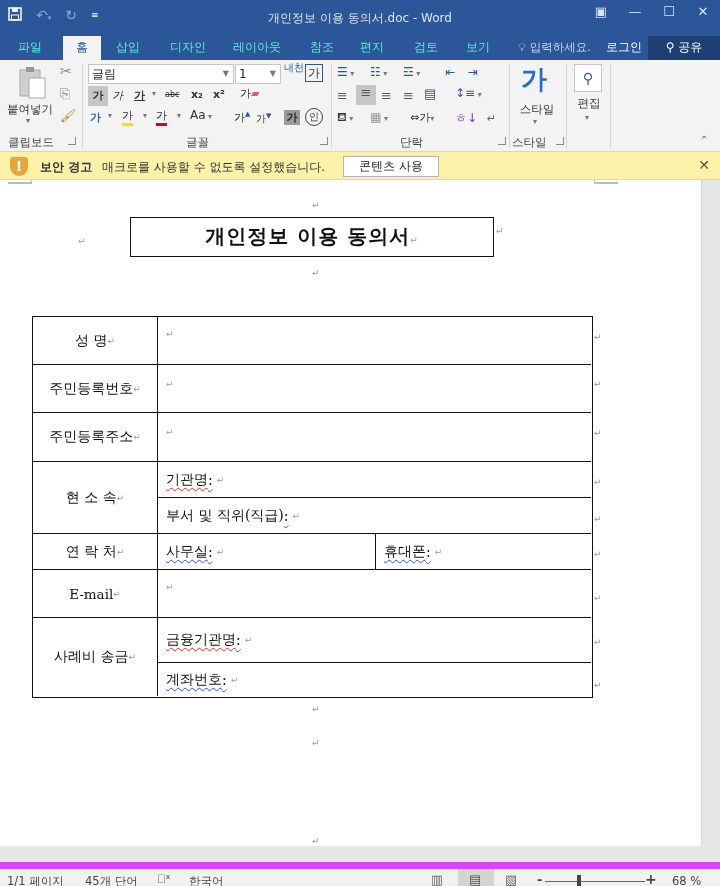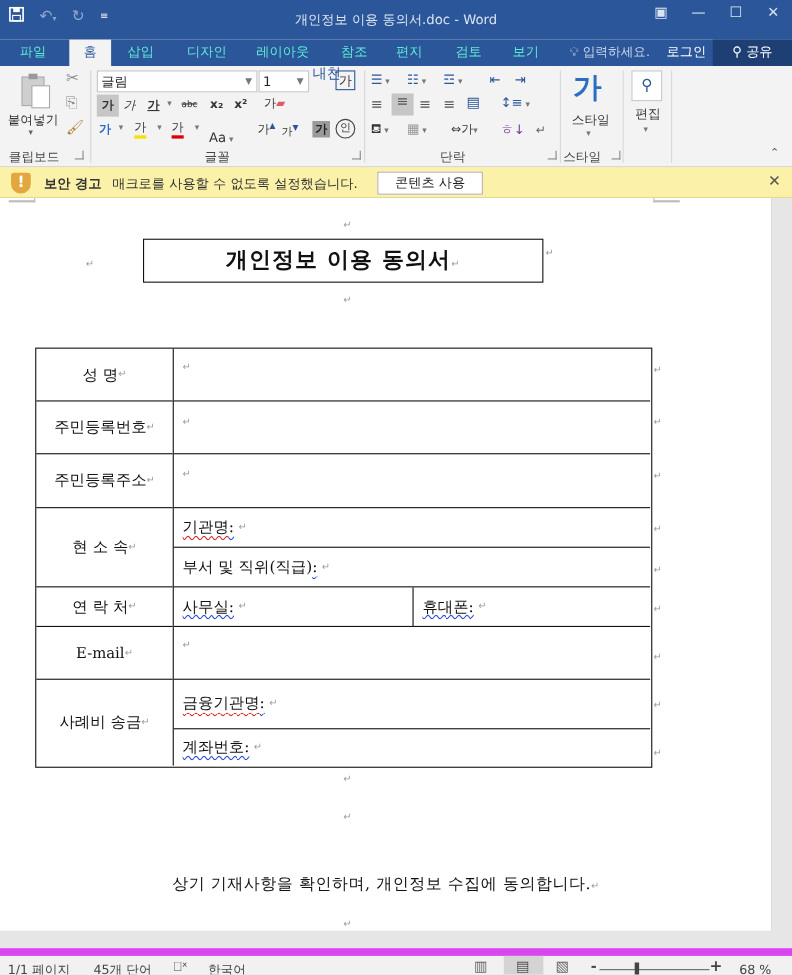"내천" div.rb { font-size: 13px -> 10px }
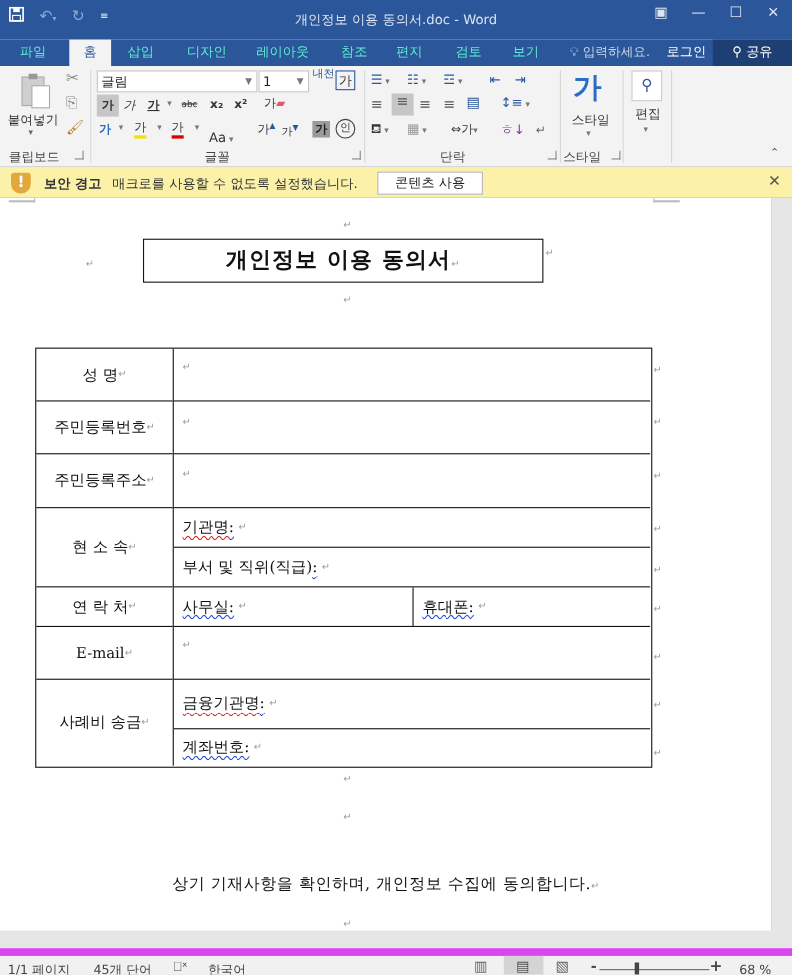"Aa ▾" div.rb { top: 58px -> 48px }
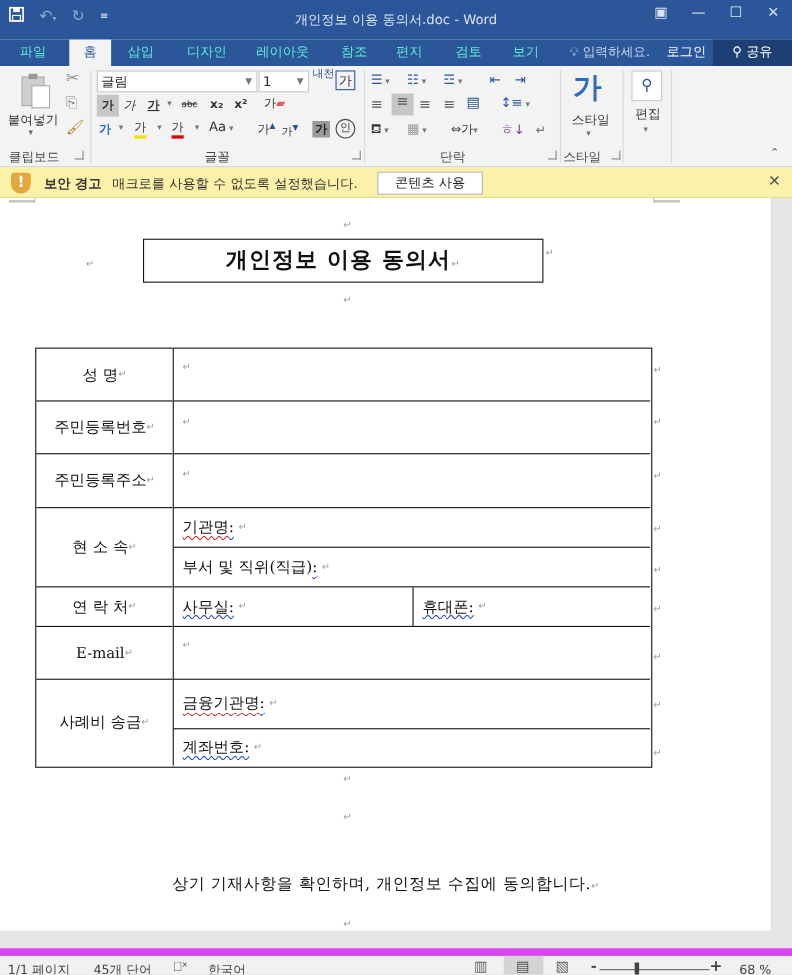"상기 기재사항을 확인하며, 개인정보 수집에" div.note { html: <div><span>상기 기재사항을 확인하며, 개인정보 수집에 동의합니다.</span><span>↵</span></div> -> none }
